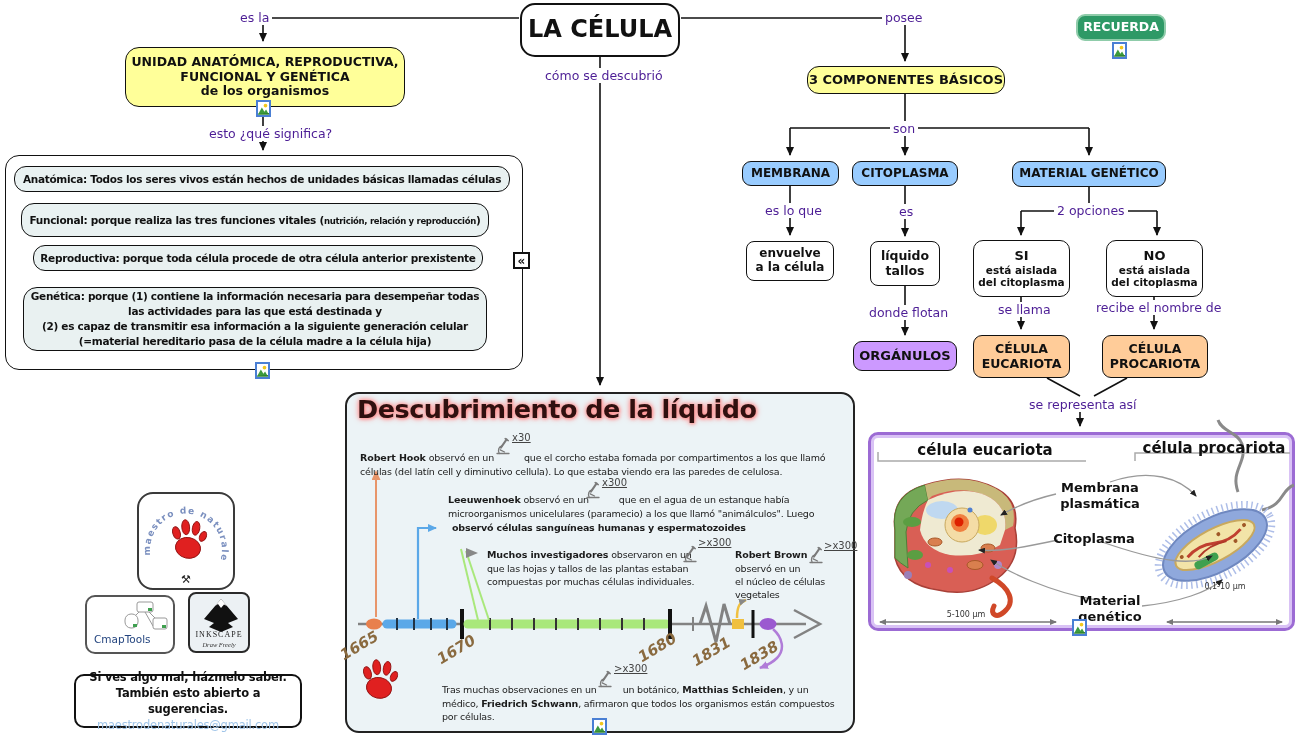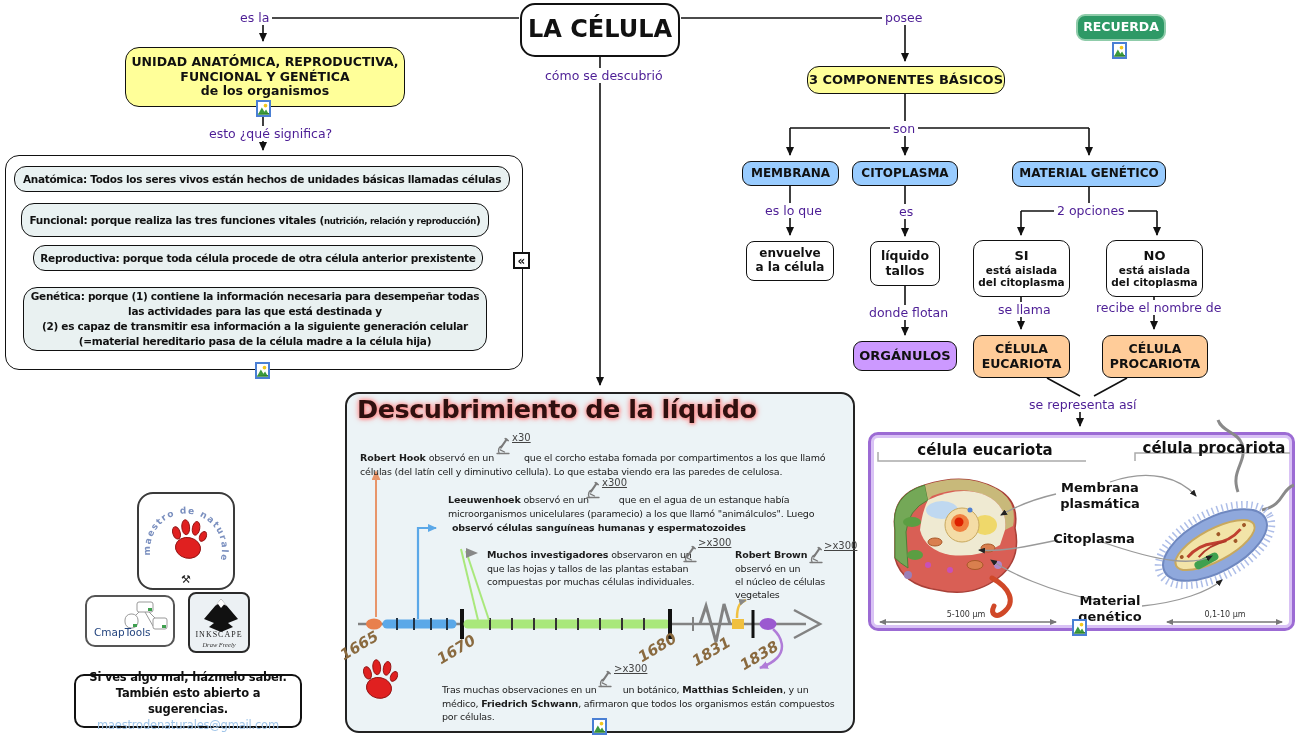"0,1-10 μm" div.scale { top: 610px -> 582px }
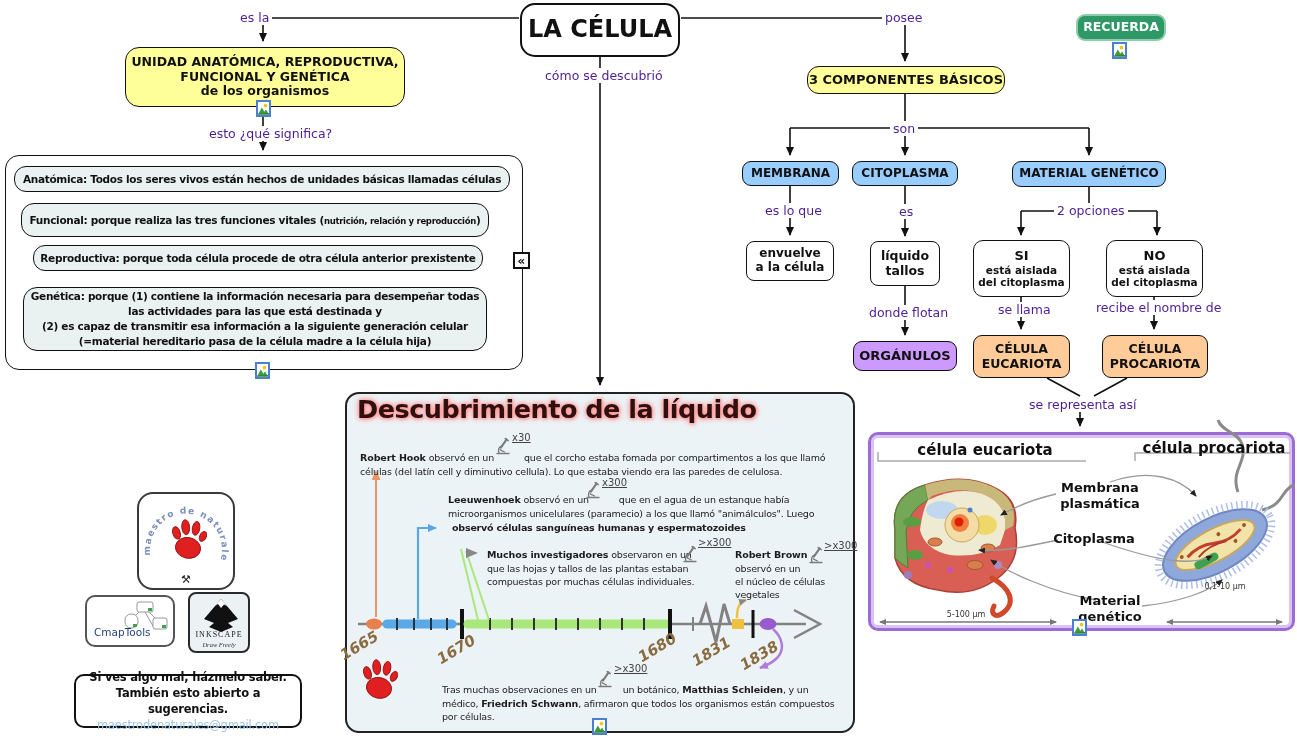"CmapTools" div.logo-box { height: 52px -> 59px }
